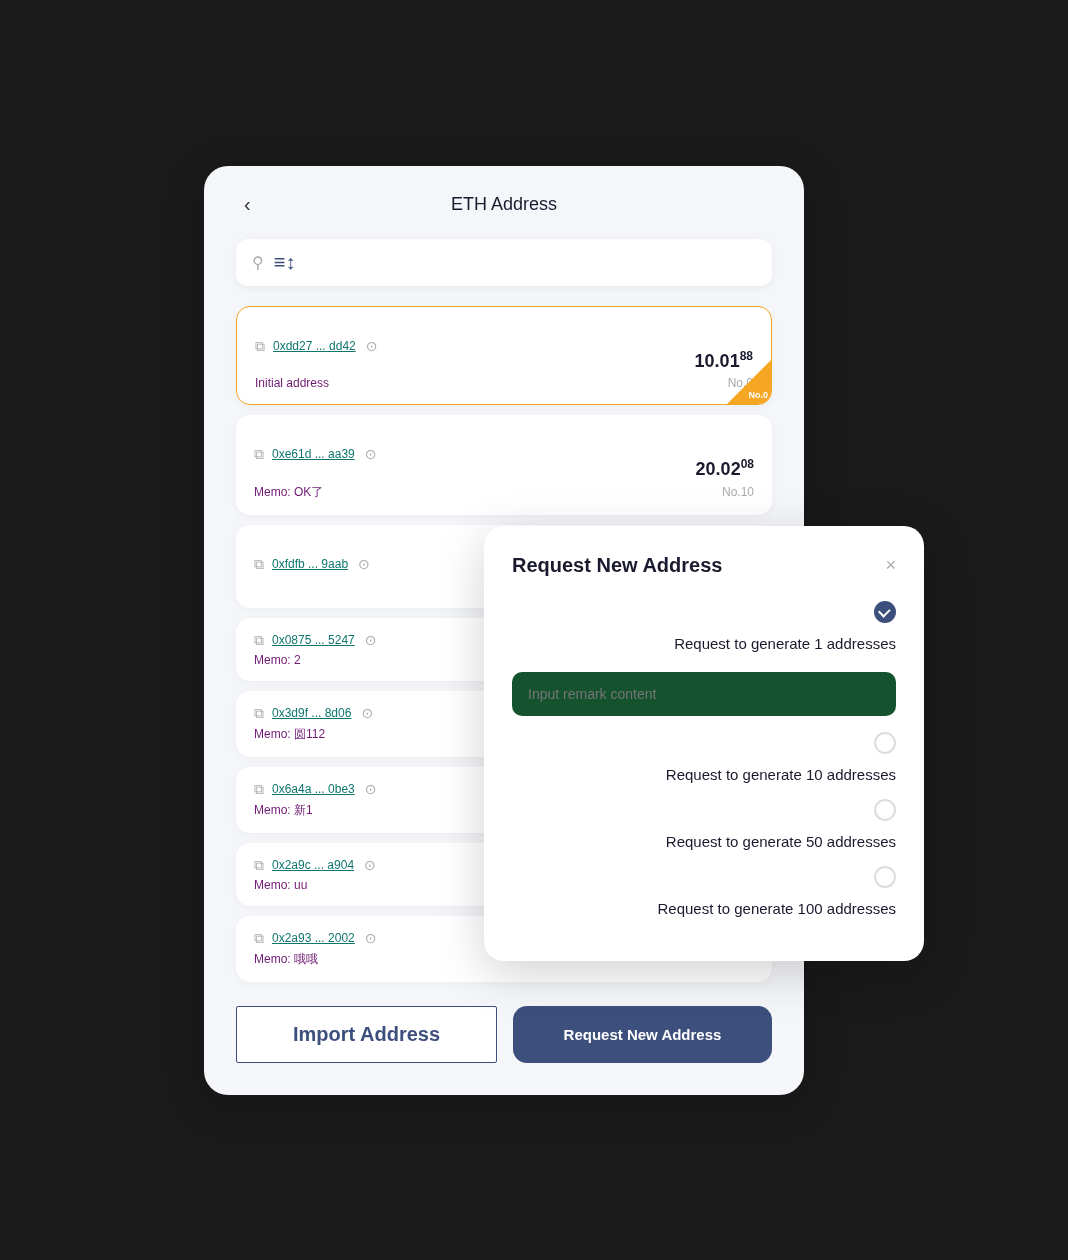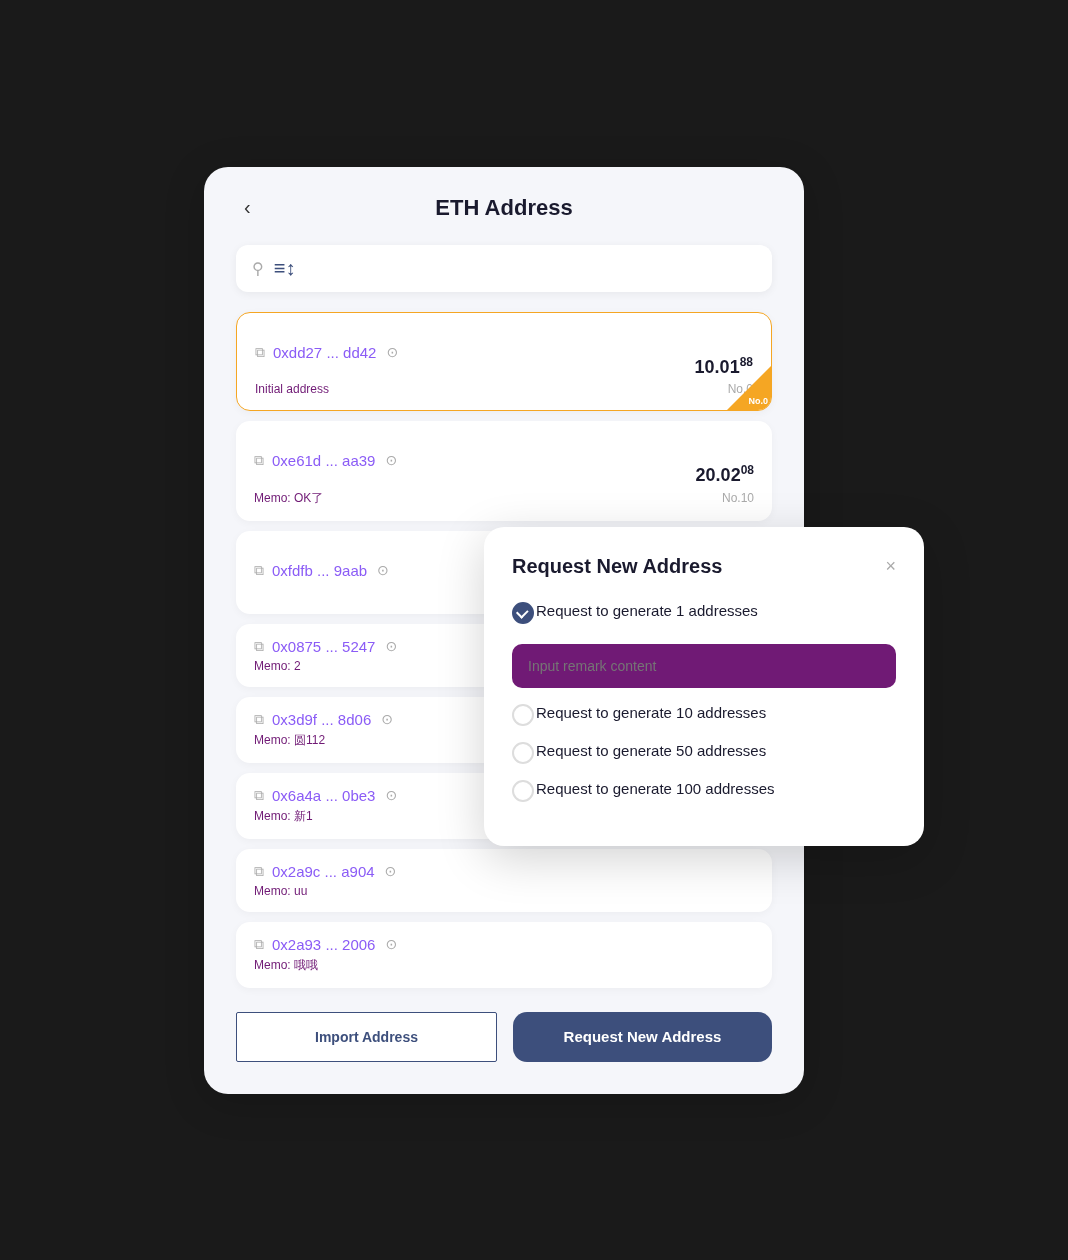"ETH Address" .page-title { font-size: 22px -> 18px; font-weight: 700 -> 400 }
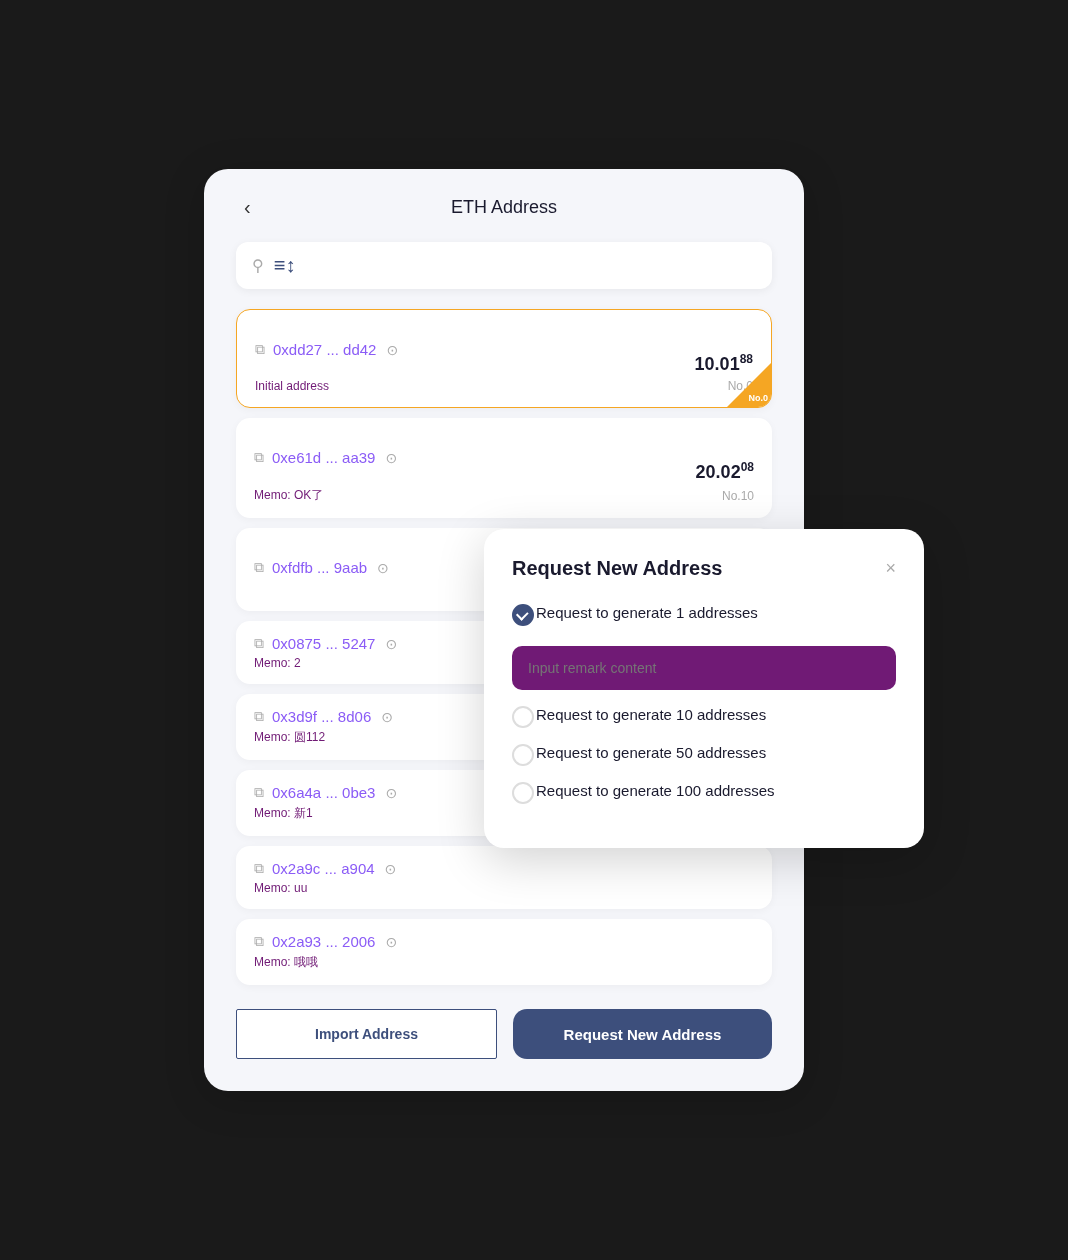"0xdd27 ... dd42" .address-text { color: #8b5cf6 -> #0f766e; font-size: 15px -> 12px; text-decoration: none -> underline }
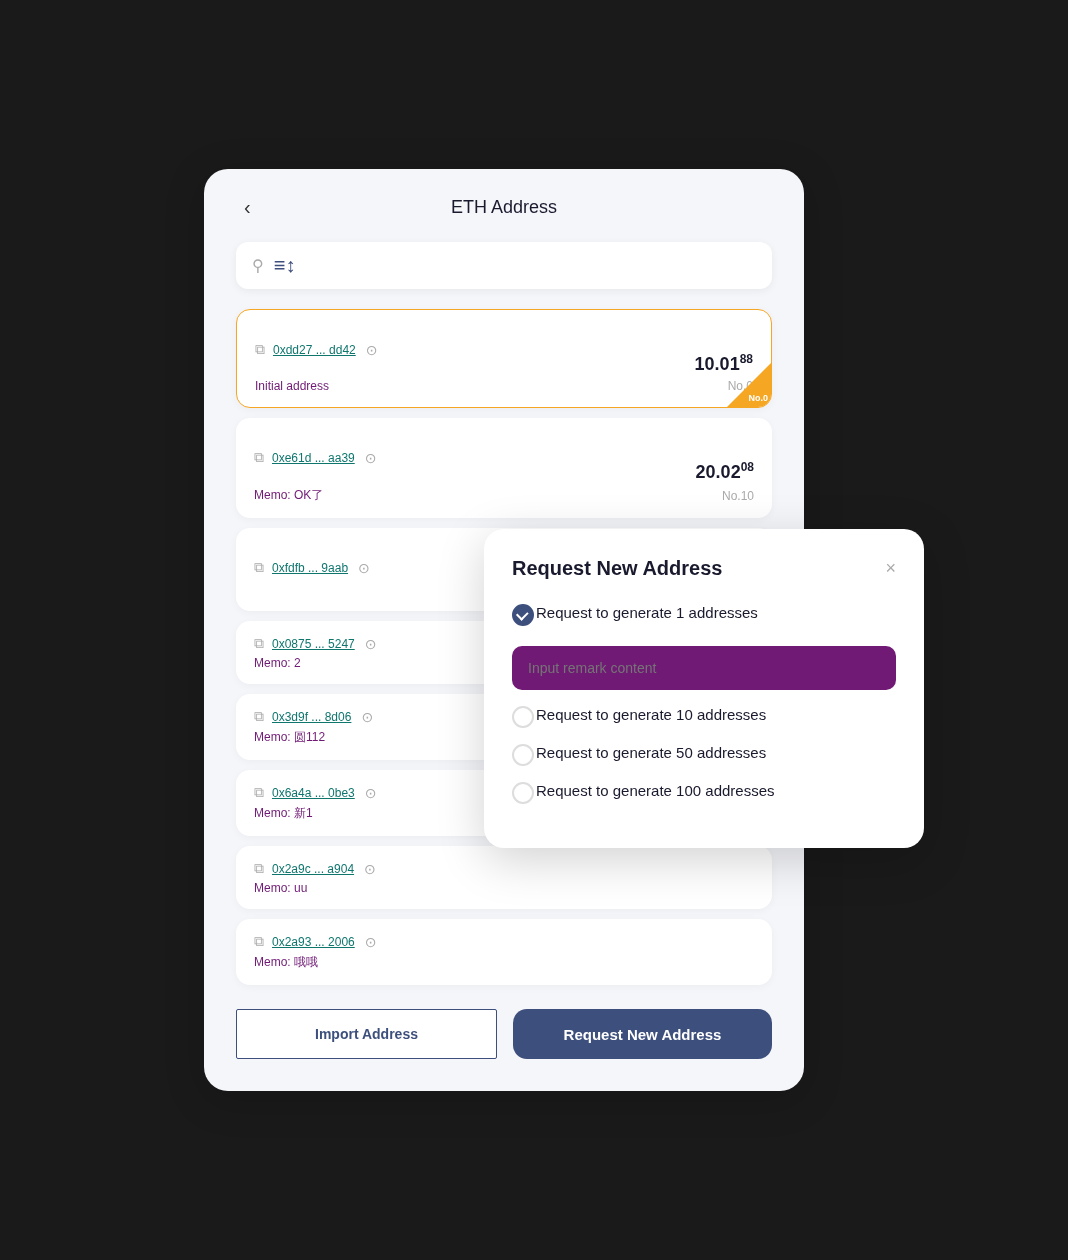"Request to generate 1 addresses" .radio-option { align-items: flex-start -> flex-end; flex-direction: none -> column; gap: 2px -> 12px }
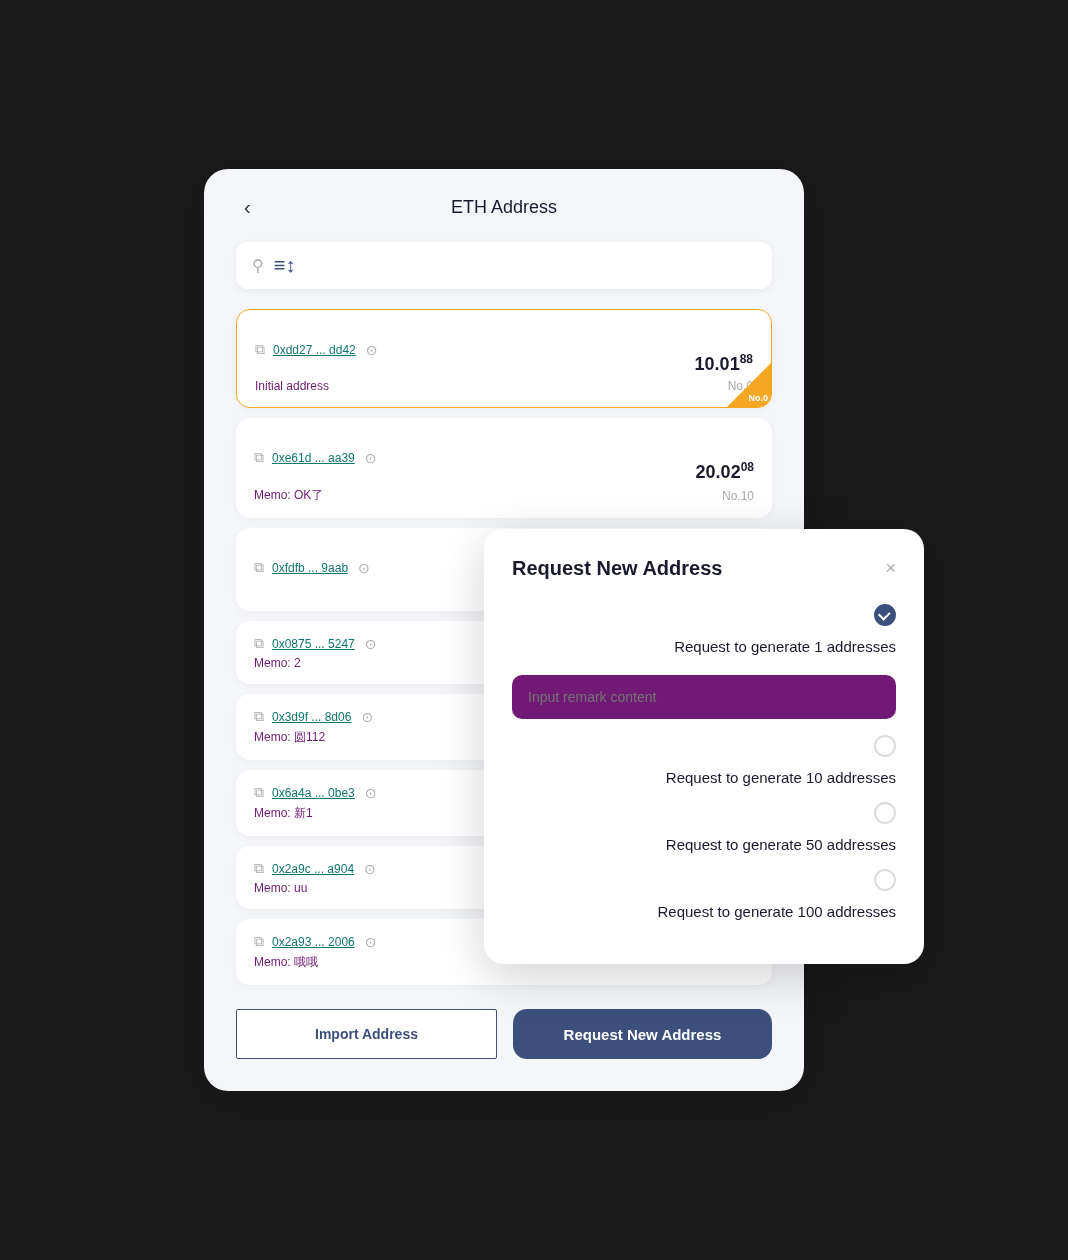"Input remark content" .remark-input { background: #701a75 -> #14532d }
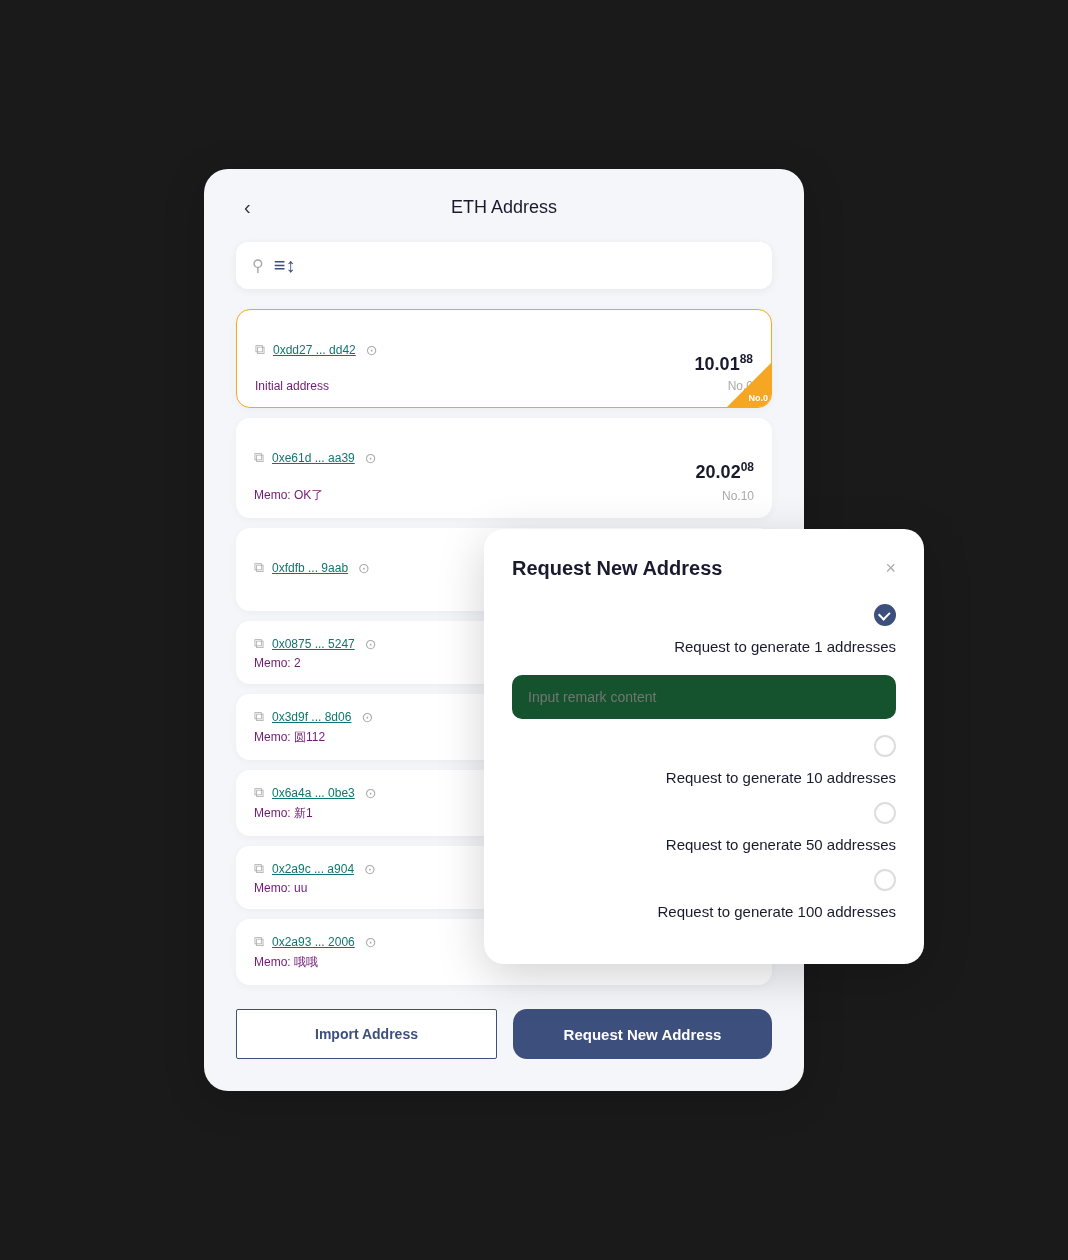"0x2a93 ... 2006" span.address-text { text: 2006 -> 2002 }
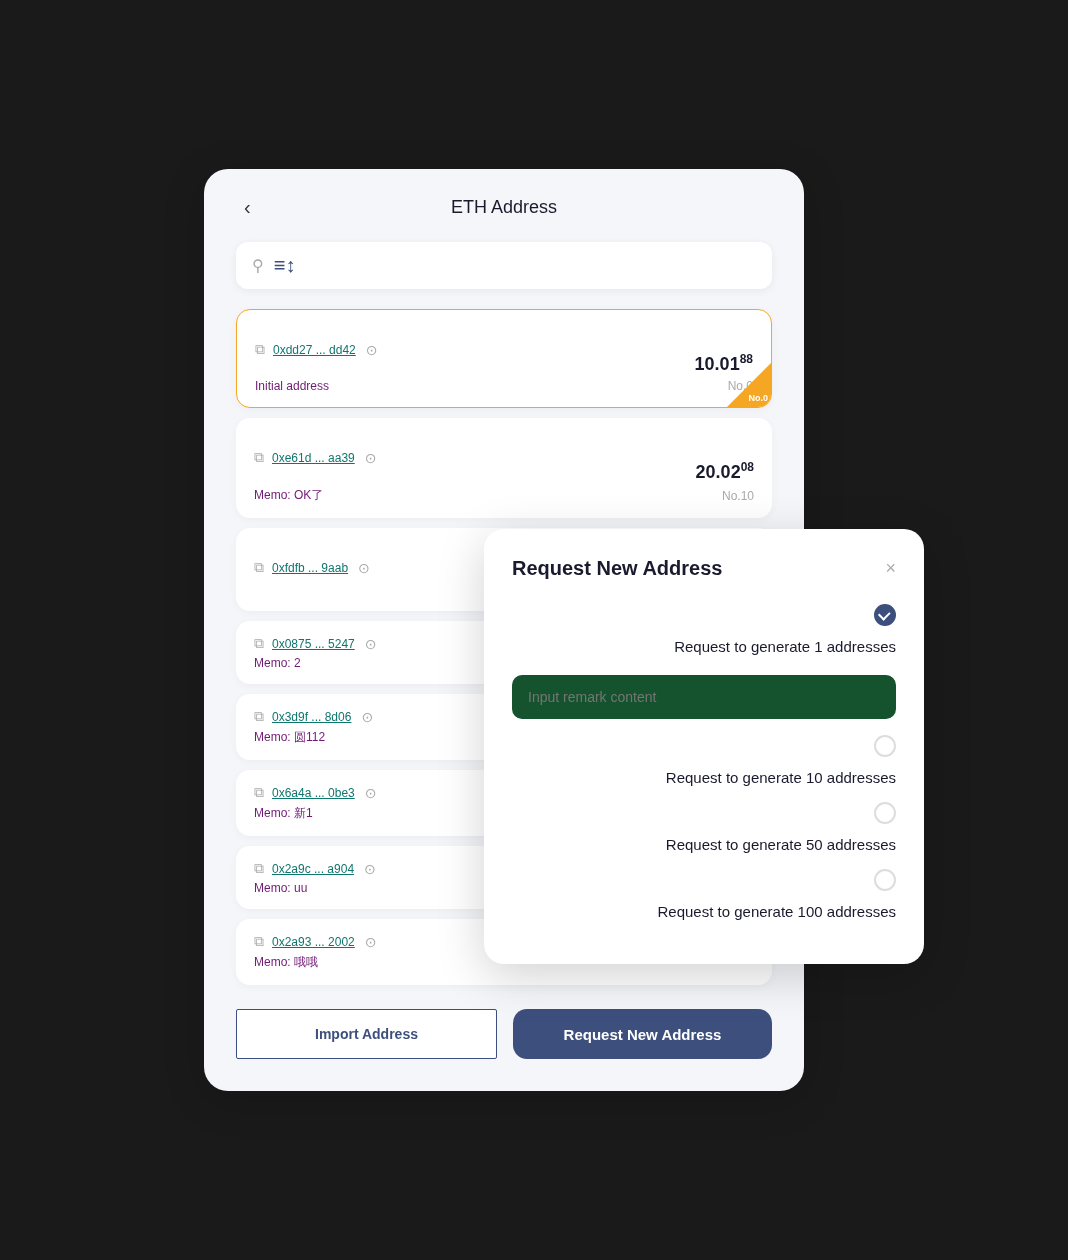"Import Address" .btn-import { font-size: 14px -> 20px }
